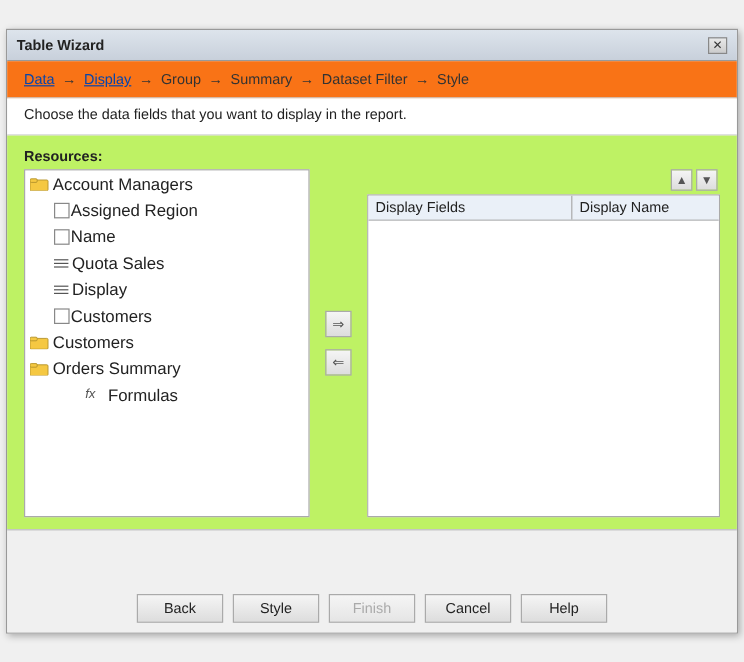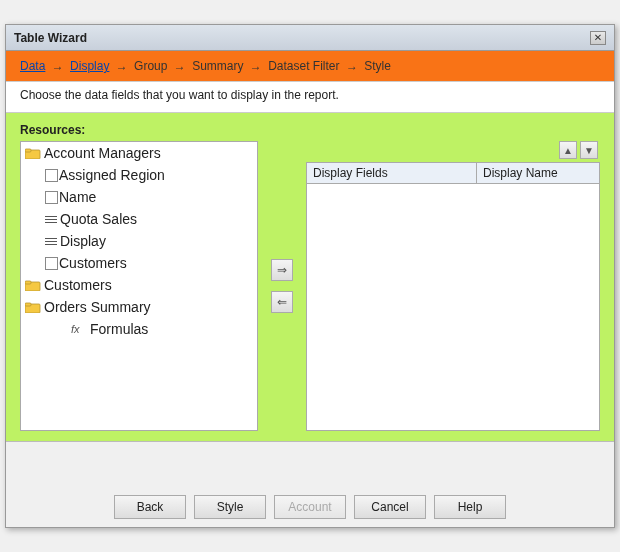"Account" button.footer-btn { text: Account -> Finish }
